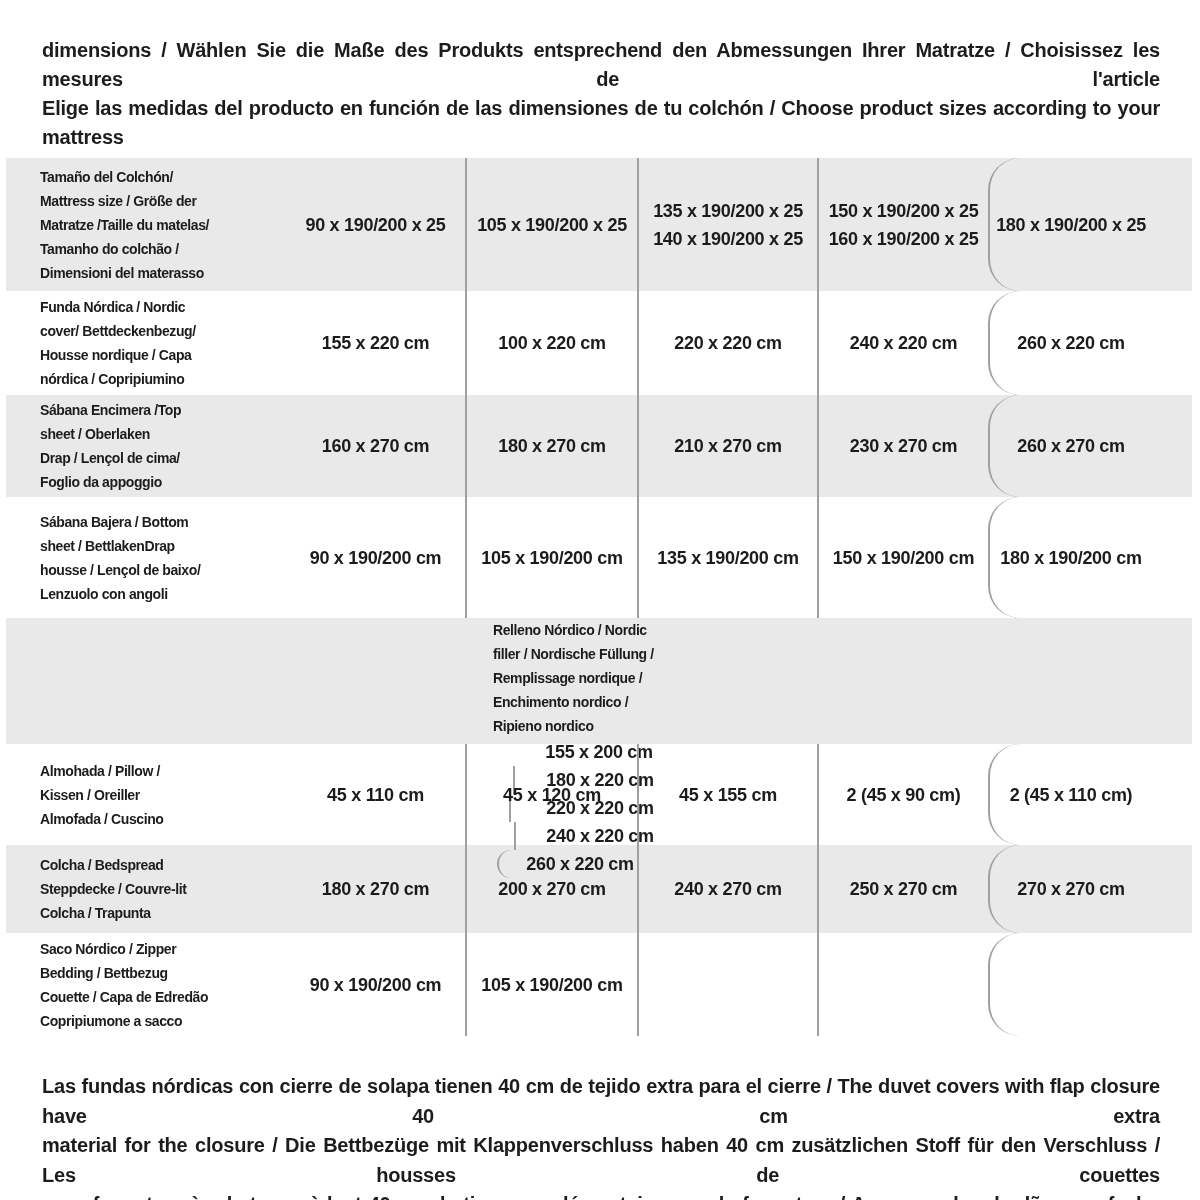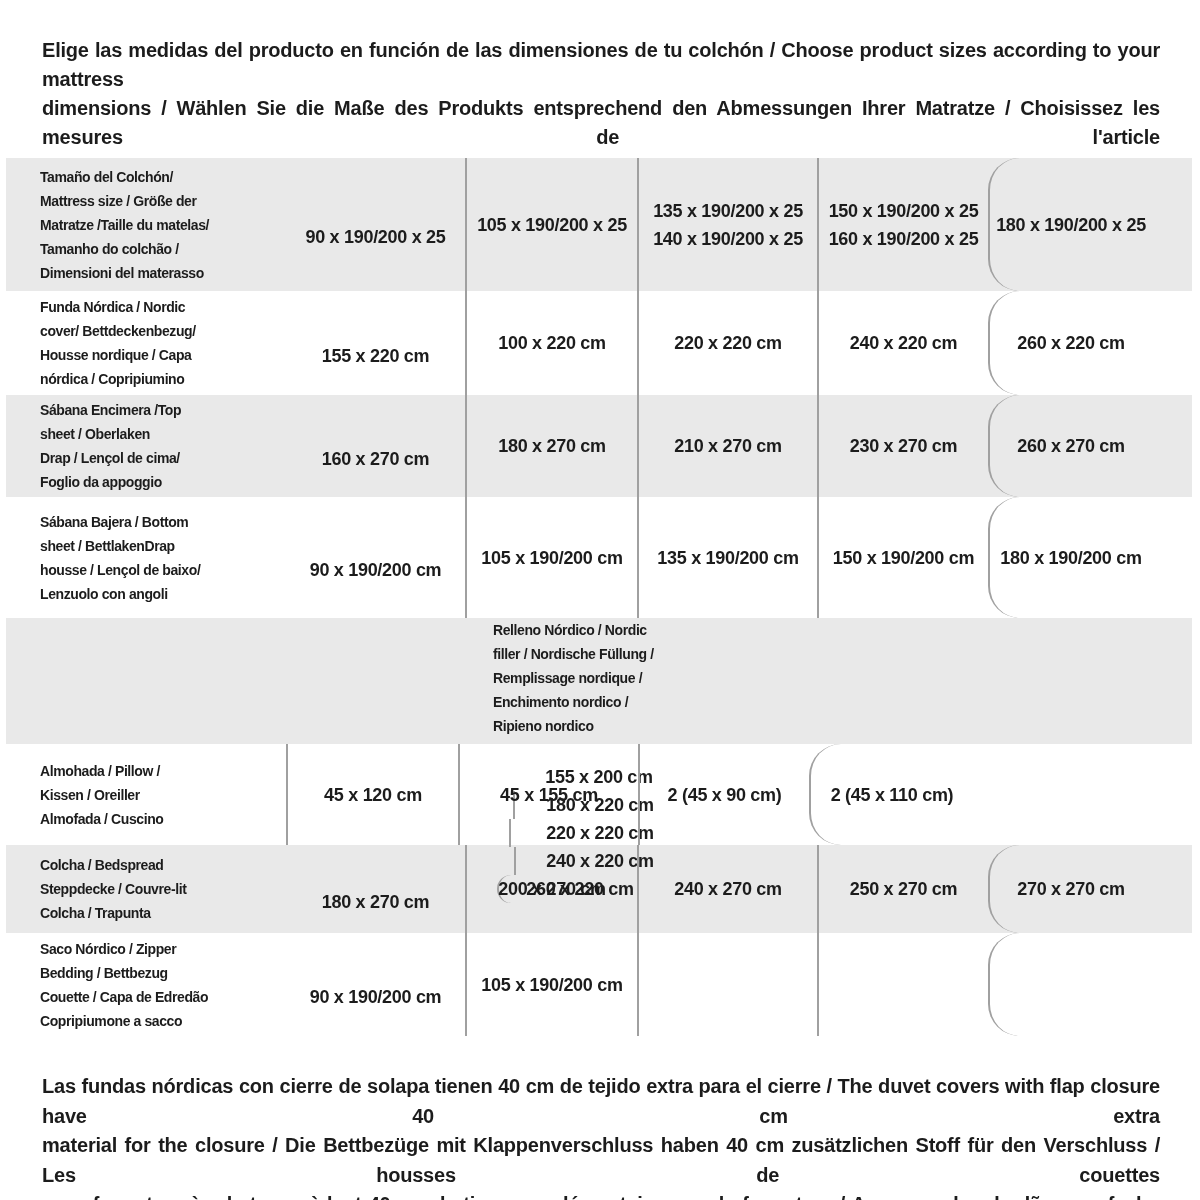"Elige las medidas del producto" div.jline { order: before "dimensions / Wählen Sie die" -> after "dimensions / Wählen Sie die" }
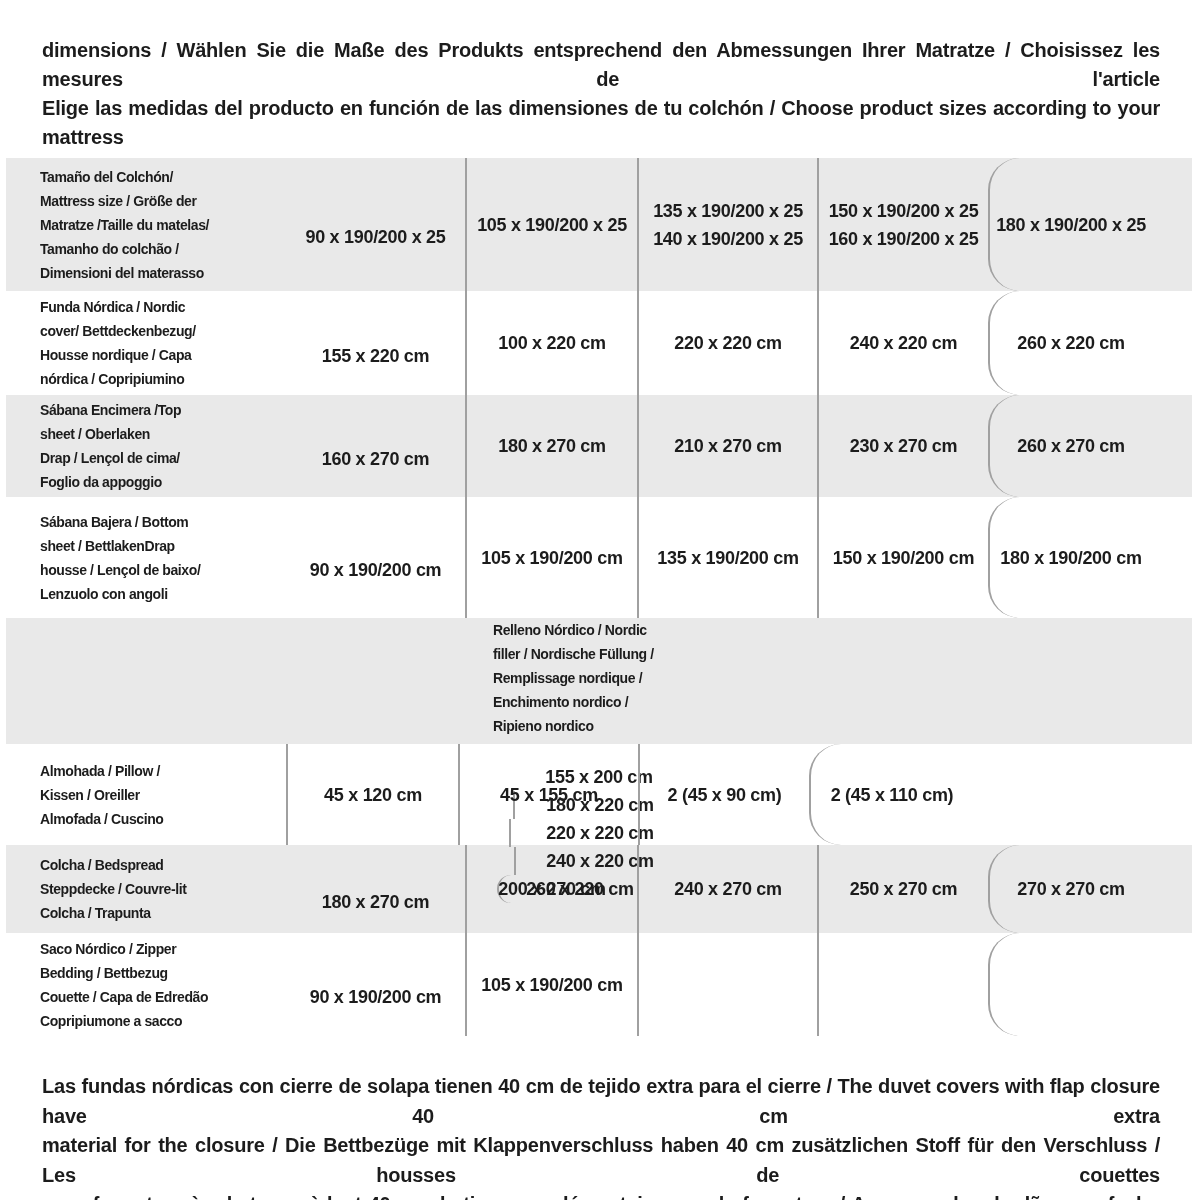"90 x 190/200 x 25" .c1 { margin-top: 25px -> none }
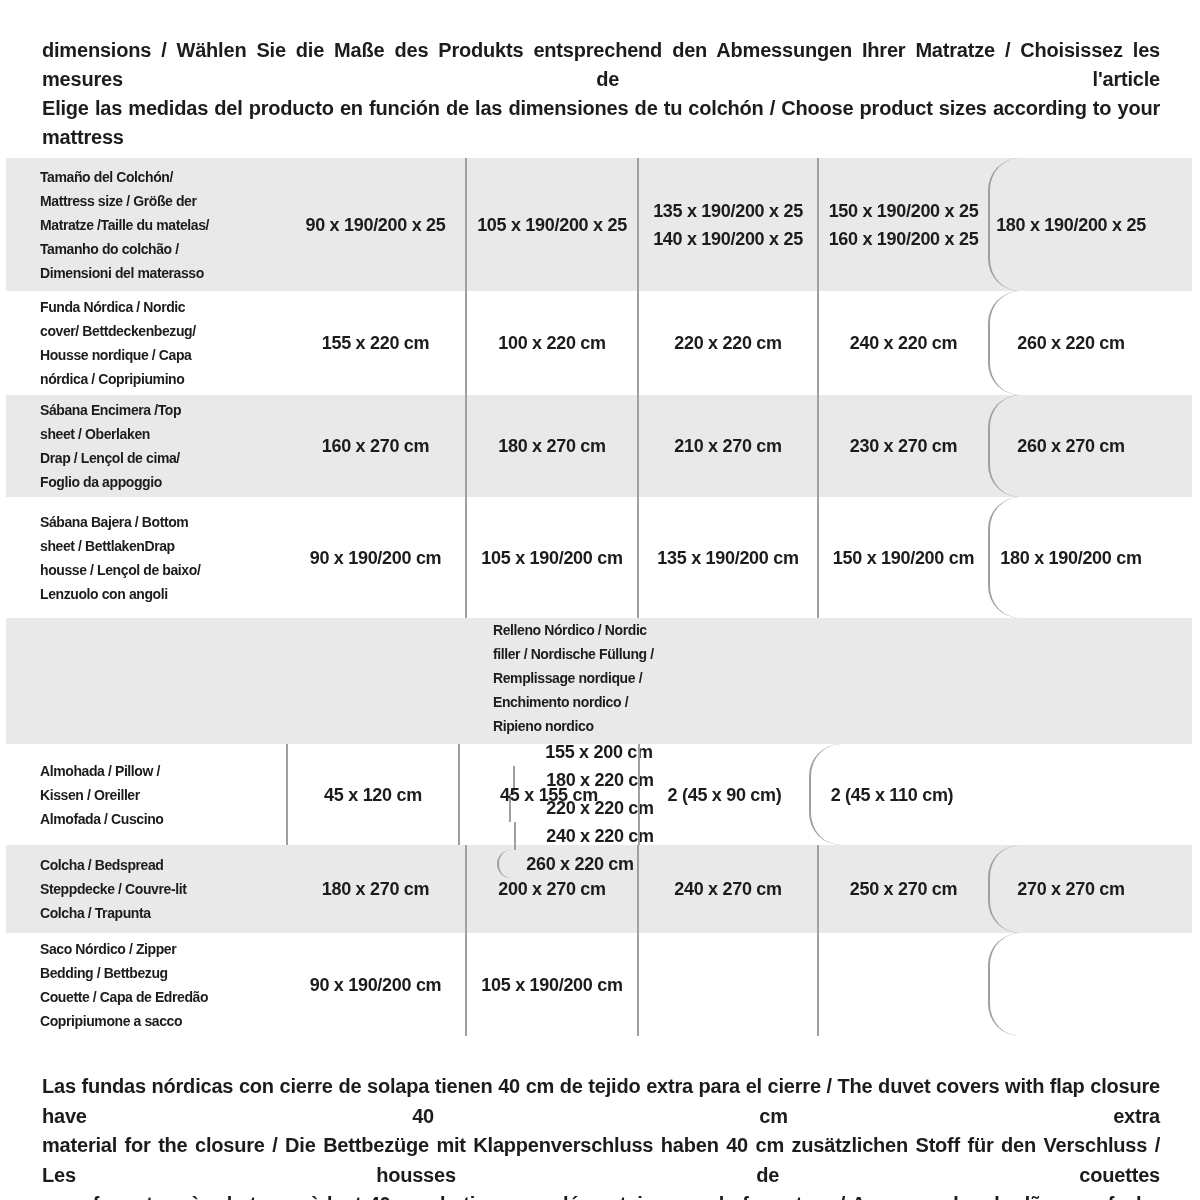"45 x 110 cm" div.c-val { html: none -> <div>45 x 110 cm</div> }
